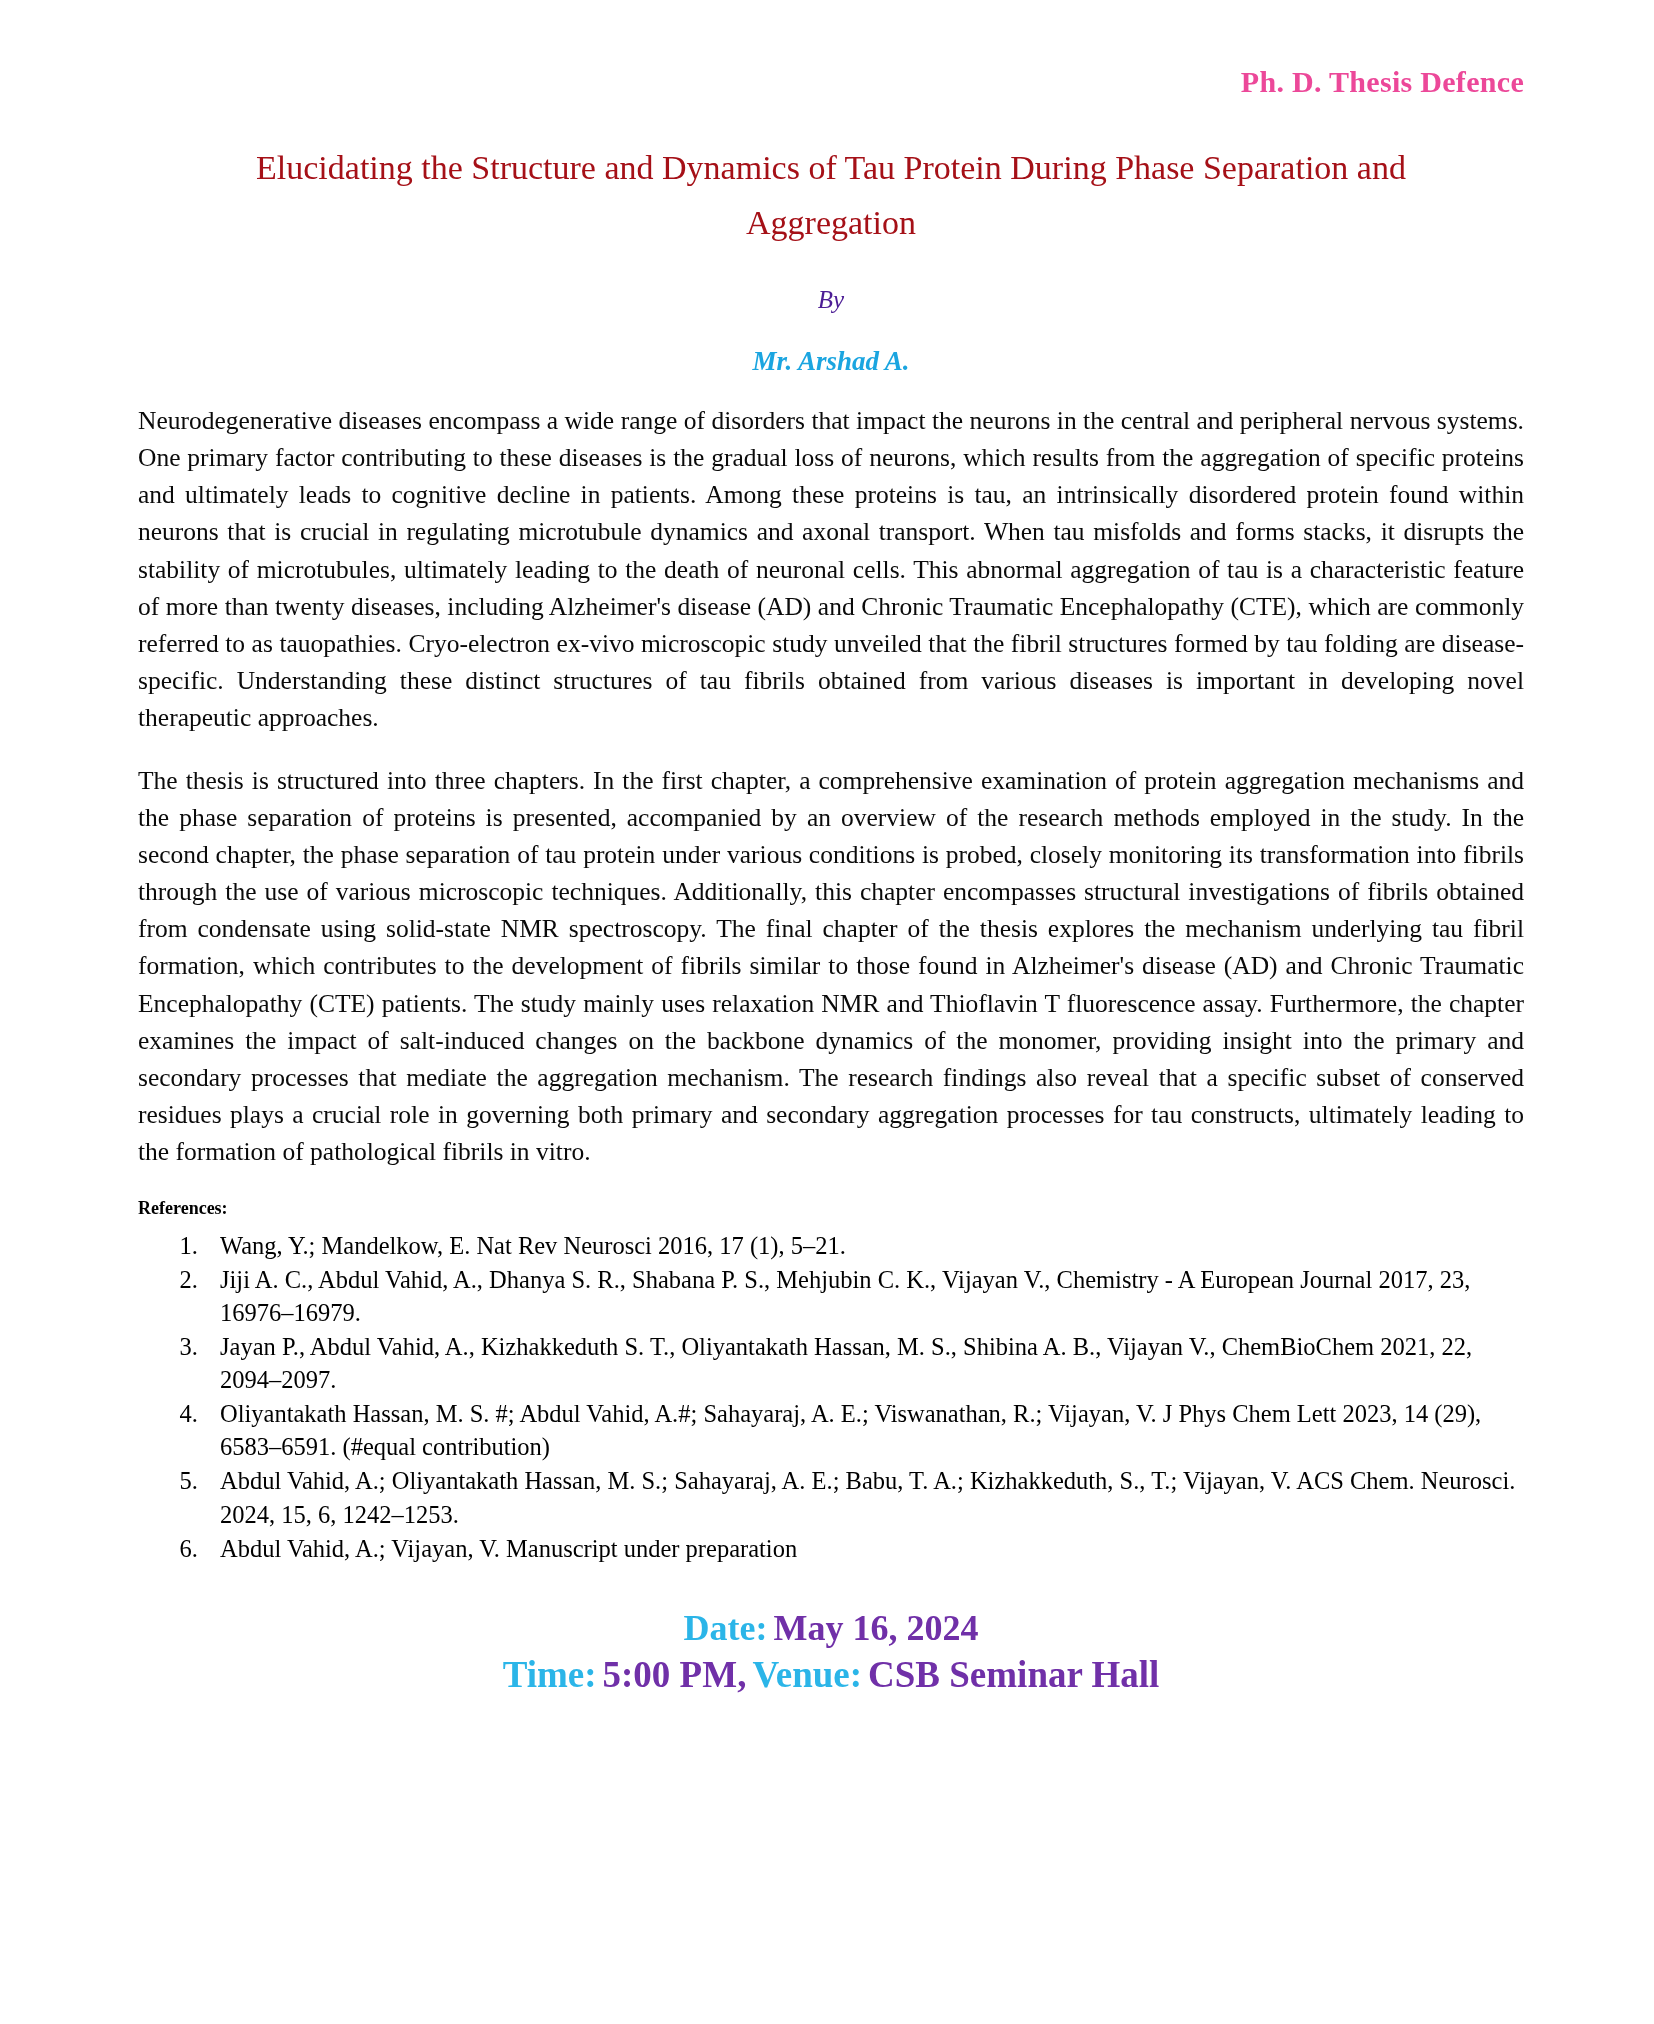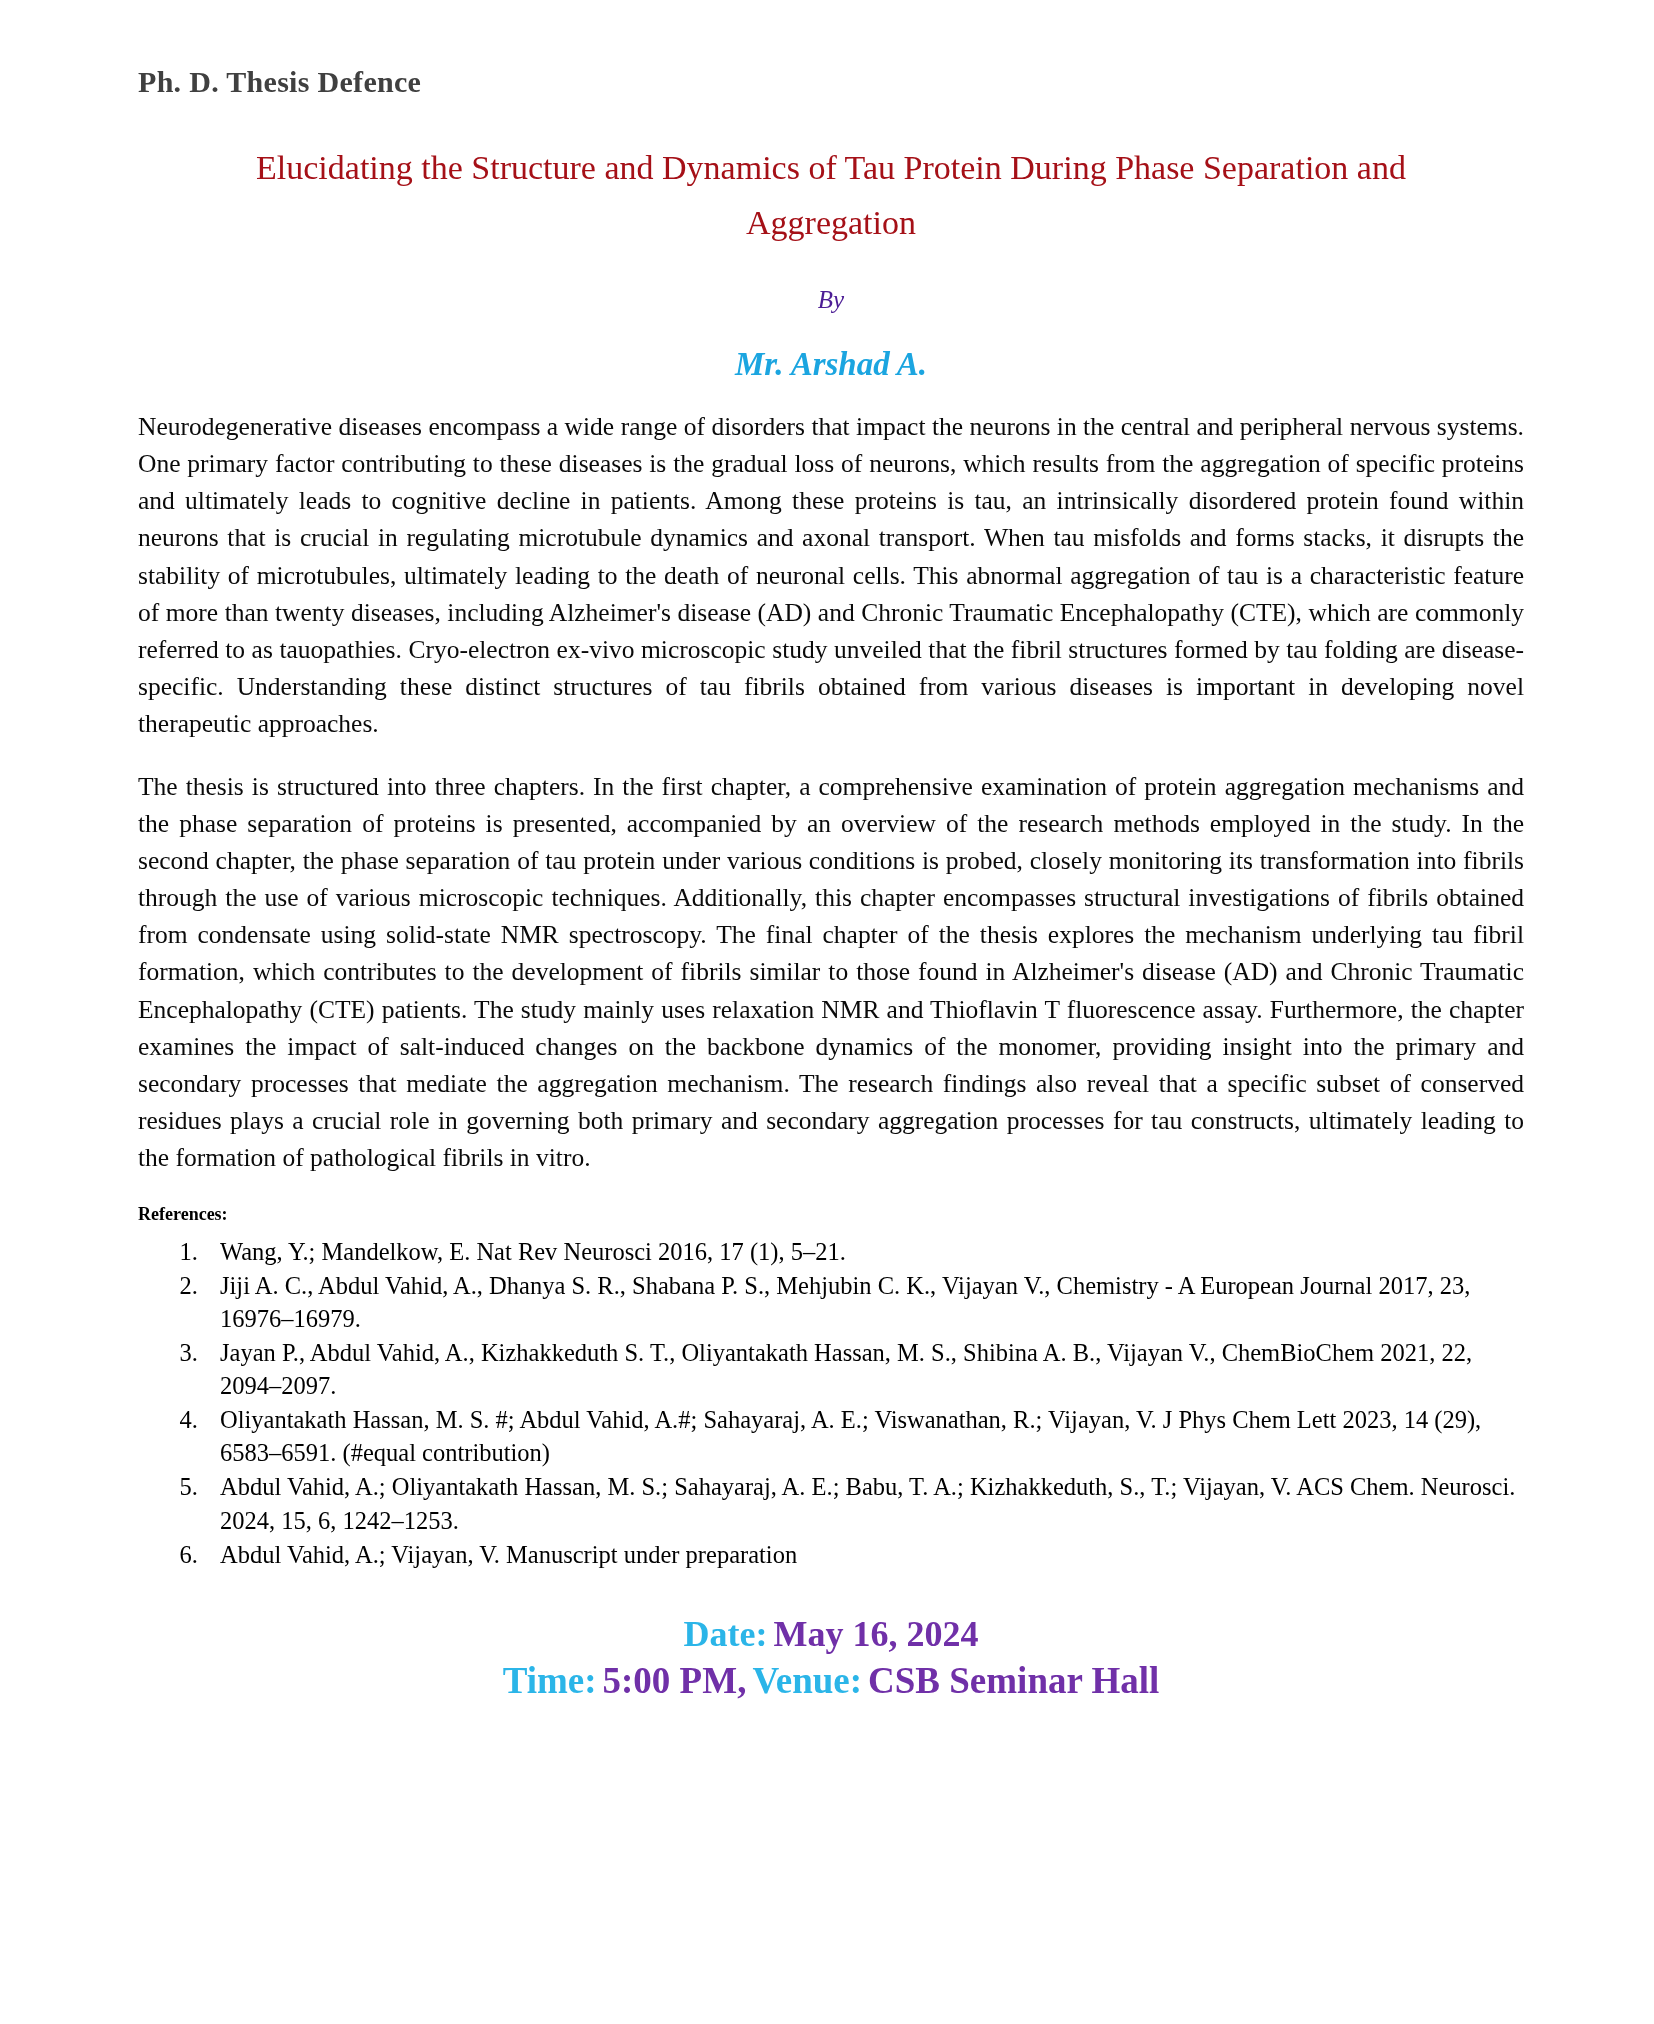"Ph. D. Thesis Defence" .kicker { color: #404040 -> #ec4899; text-align: left -> right }
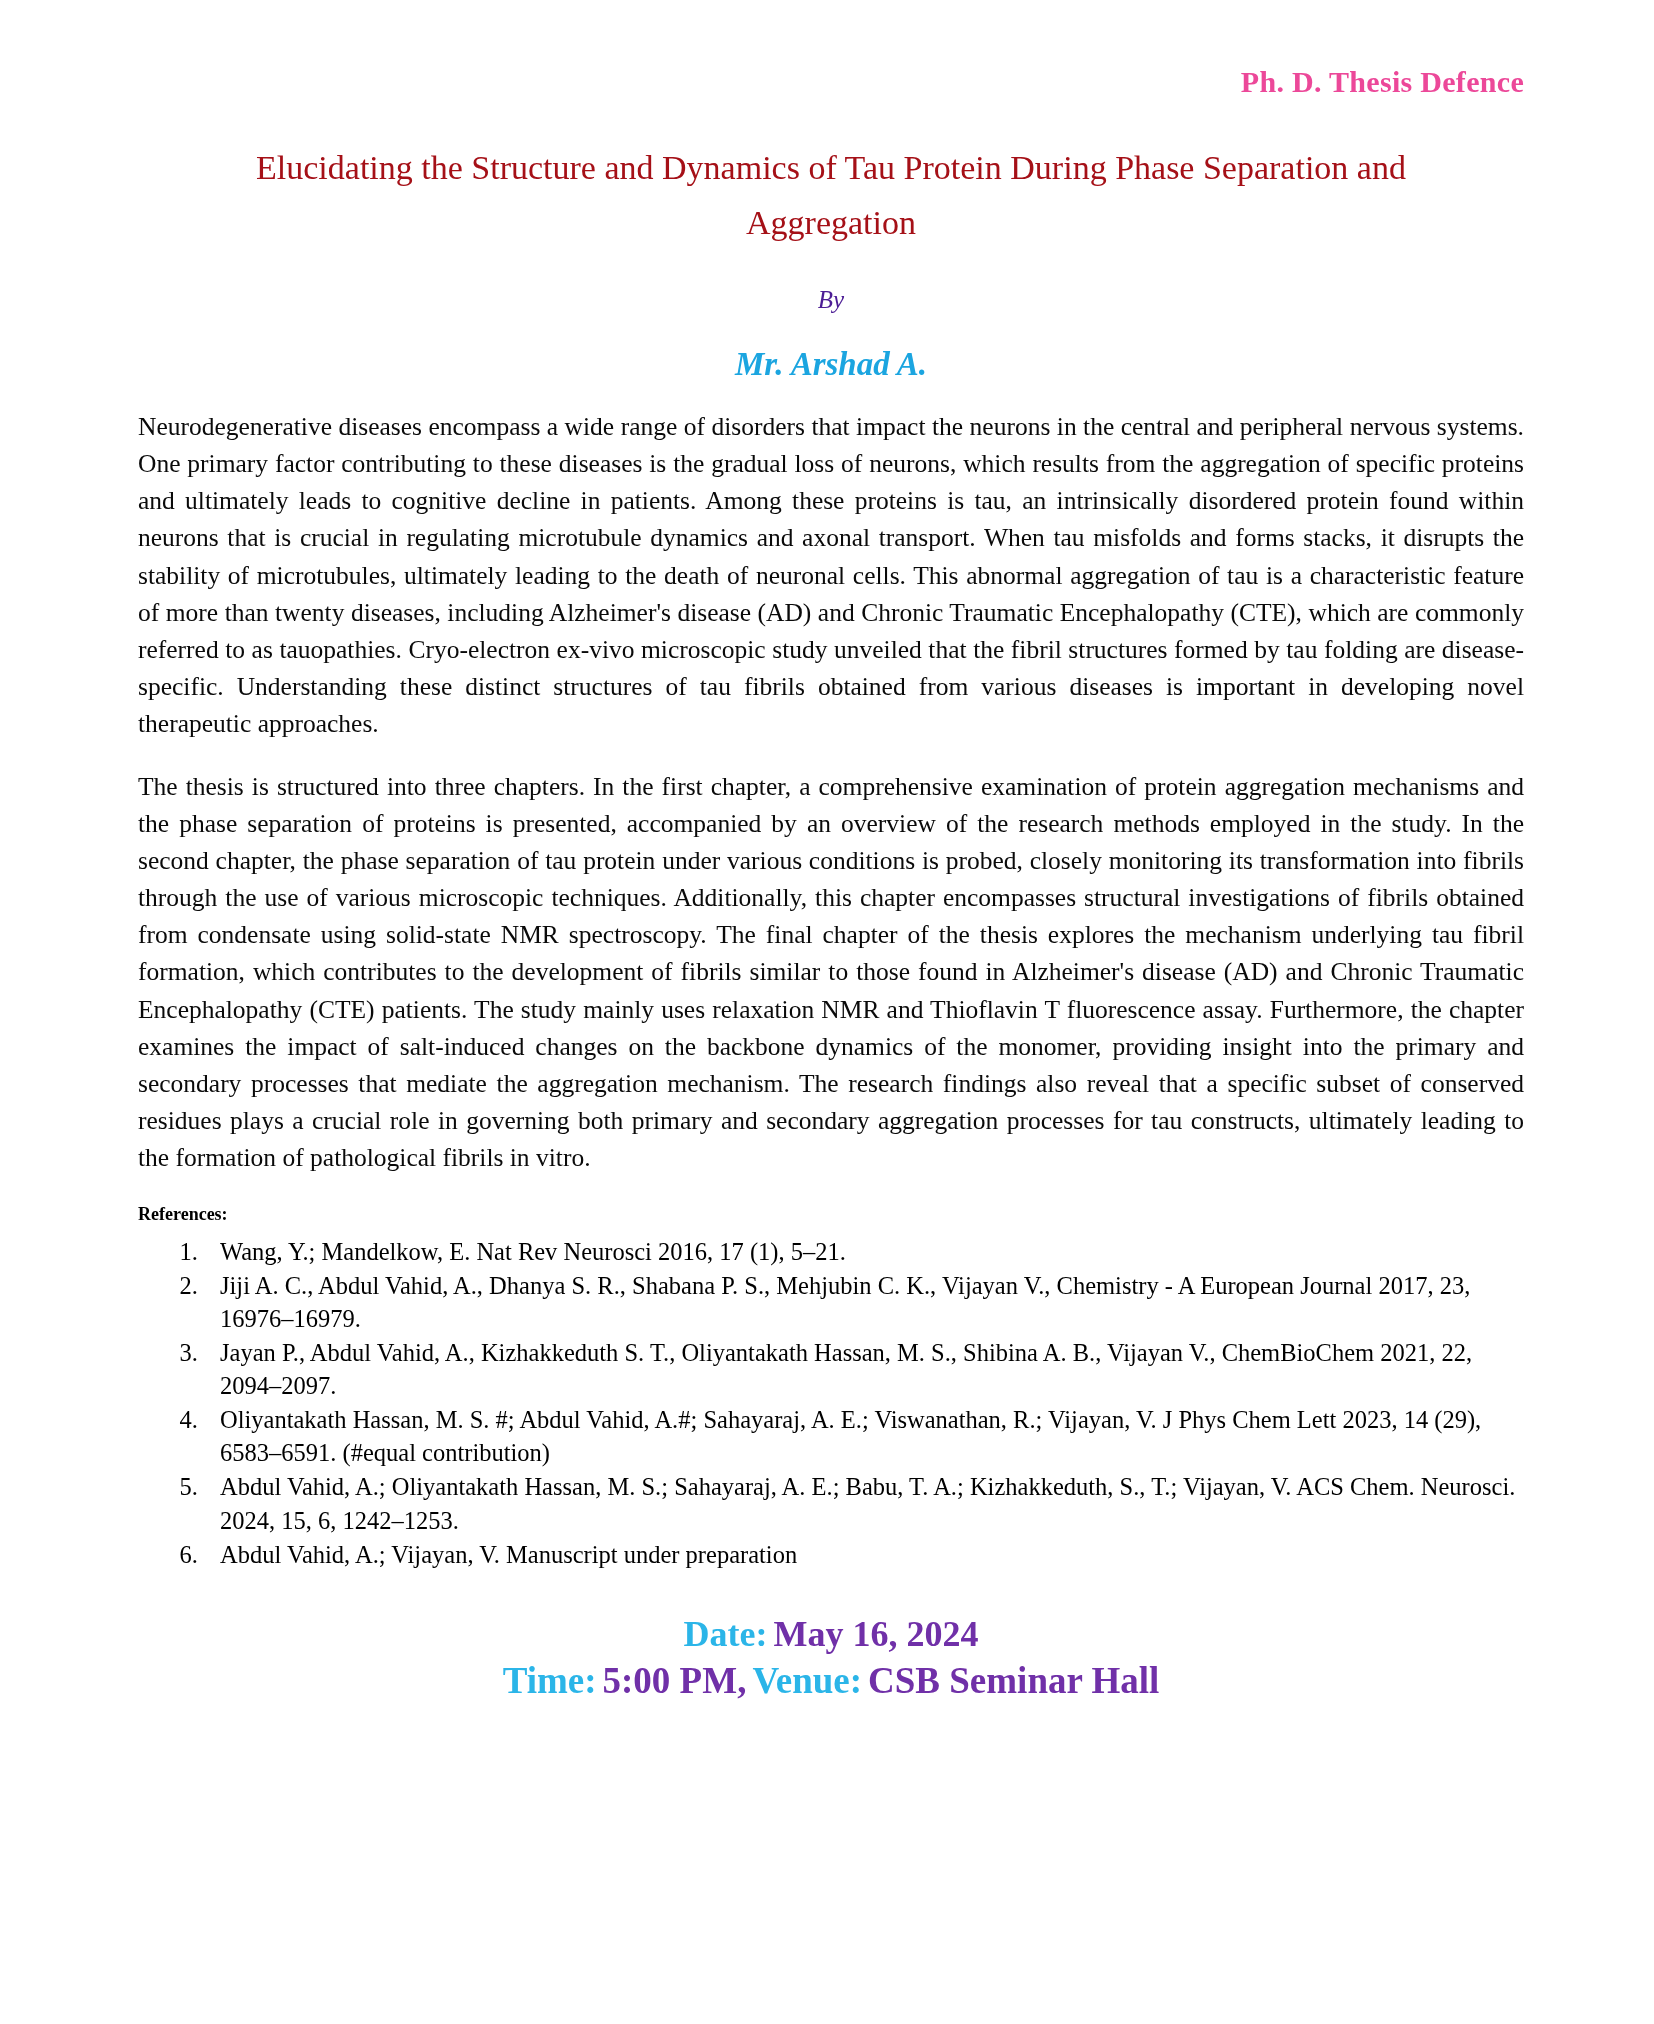"Mr. Arshad A." .author-name { font-size: 33px -> 27px }
